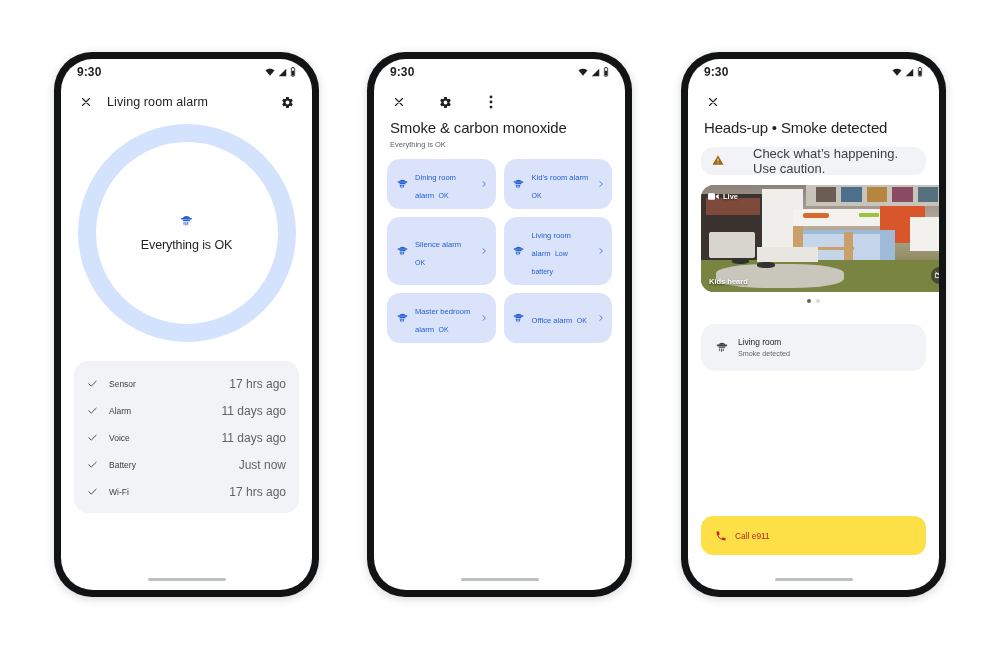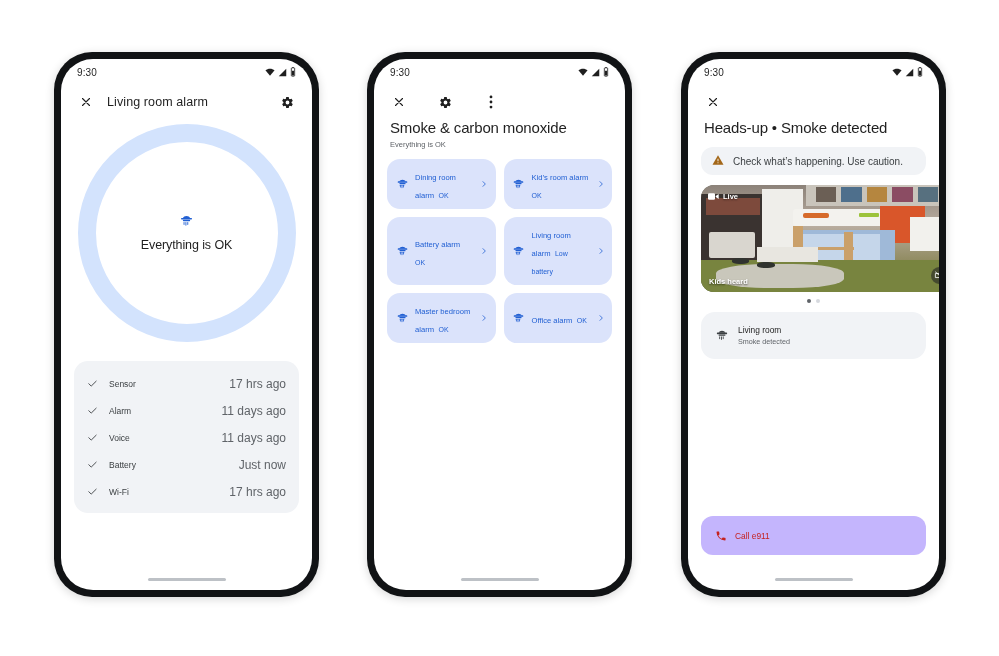"9:30" .clock { font-size: 10px -> 12px; font-weight: 400 -> 700 }
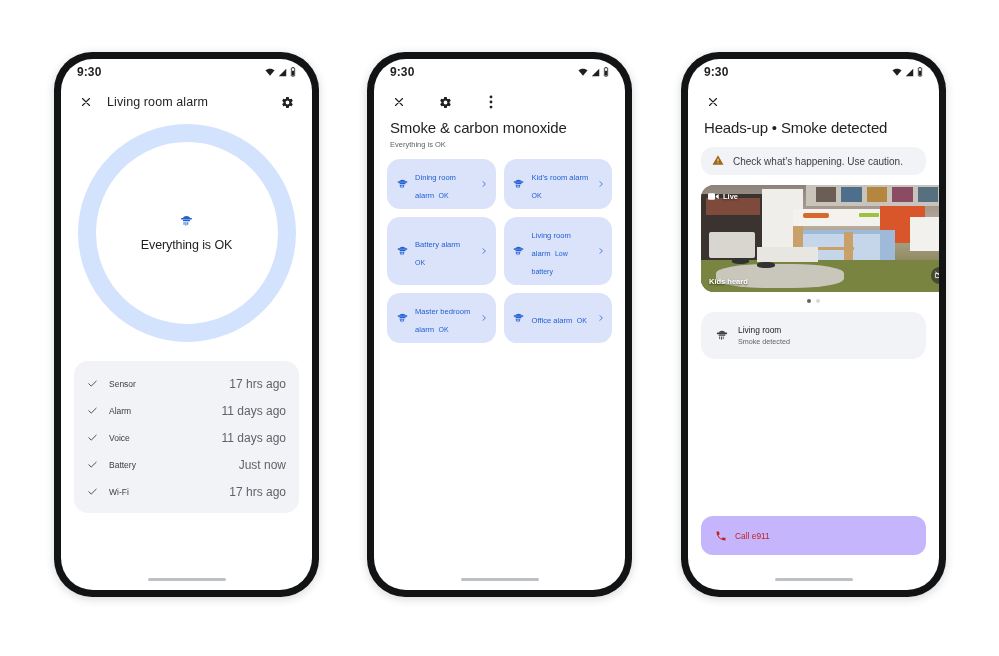"Check what’s happening. Use caution." .banner .b-txt { font-size: 10px -> 13px; margin-left: none -> 20px }
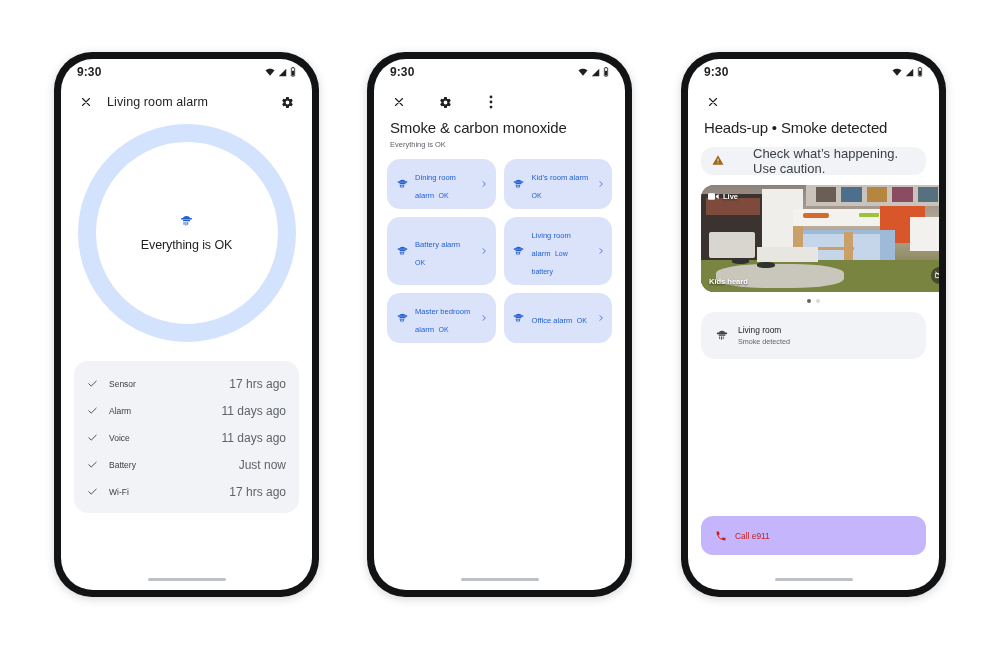"Battery alarm" span.t-name { text: Battery -> Silence }
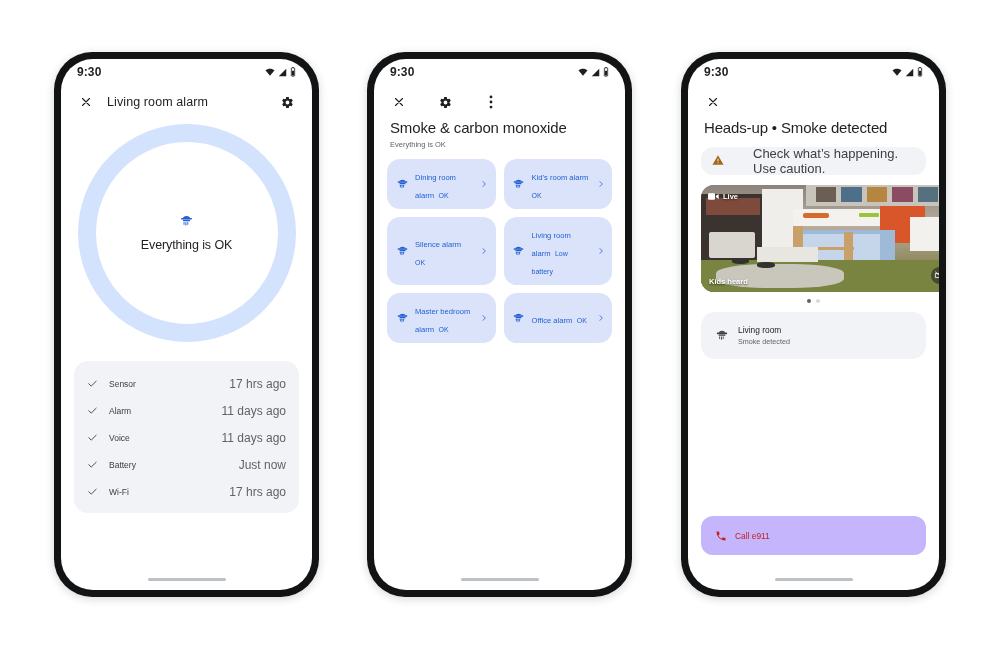"Living room" .evt-card { margin: 9px 13px 0 13px -> 21px 13px 0 13px }
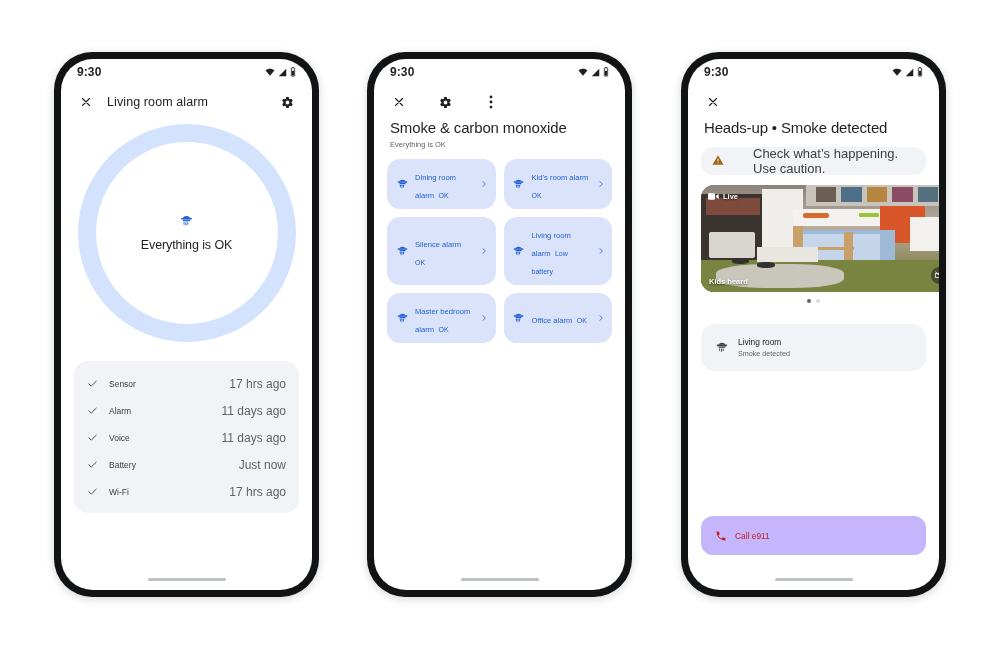"Call e911" .act.danger { background: #c4b5fd -> #fde047 }
